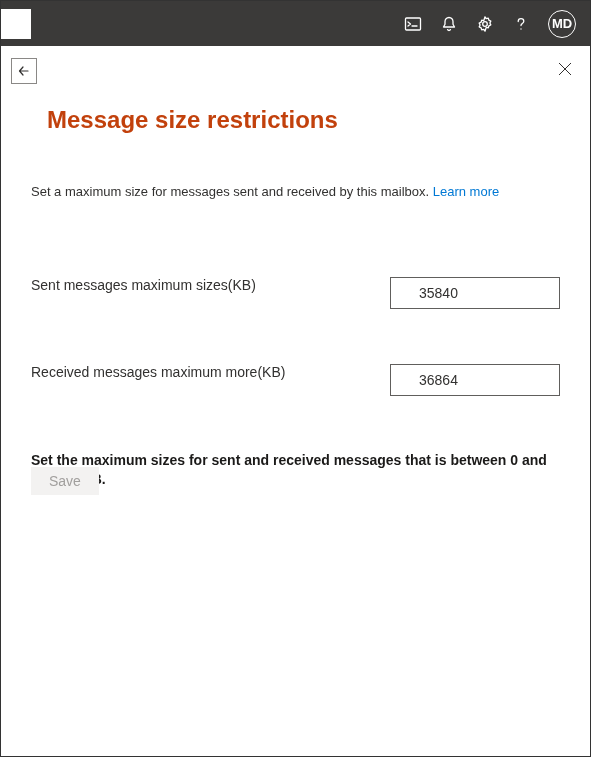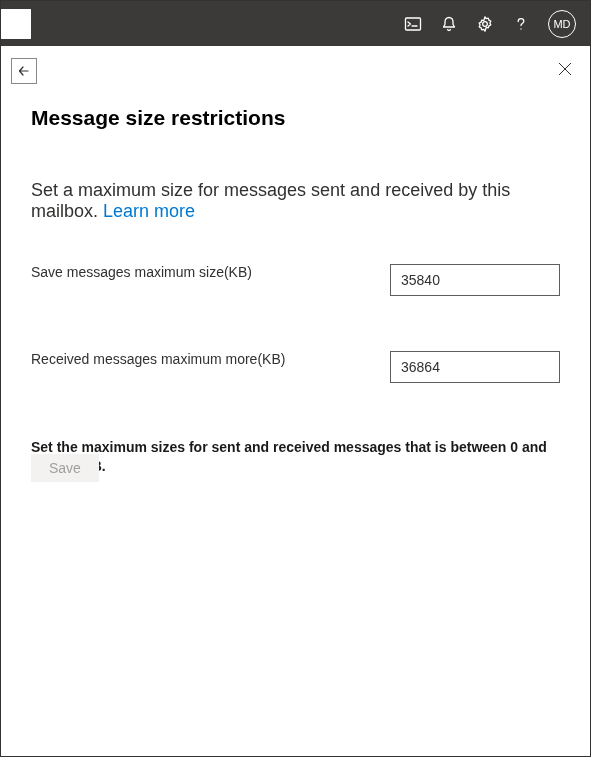"MD" .avatar { font-size: 11px -> 13px; font-weight: 400 -> 700 }
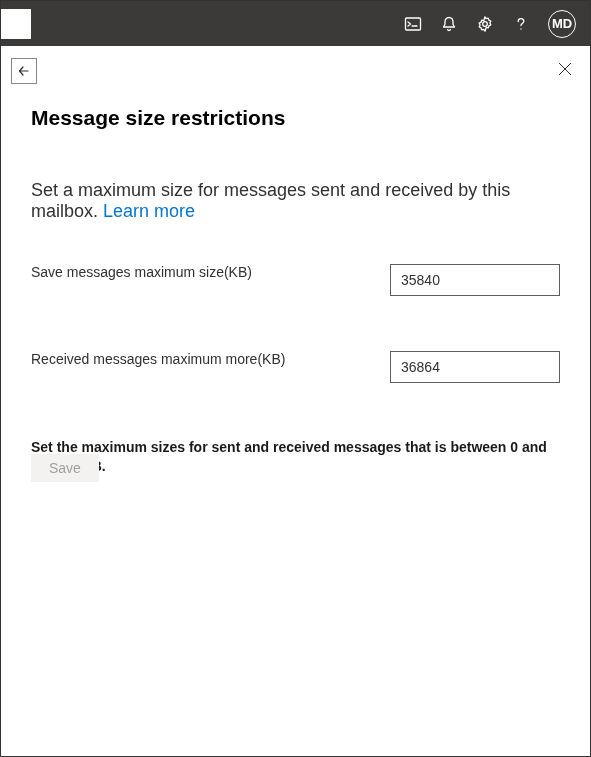"Message size restrictions" .page-title { color: #000000 -> #c2410c; font-size: 21px -> 24px; margin: 0 0 50px 0 -> 0 0 50px 16px }
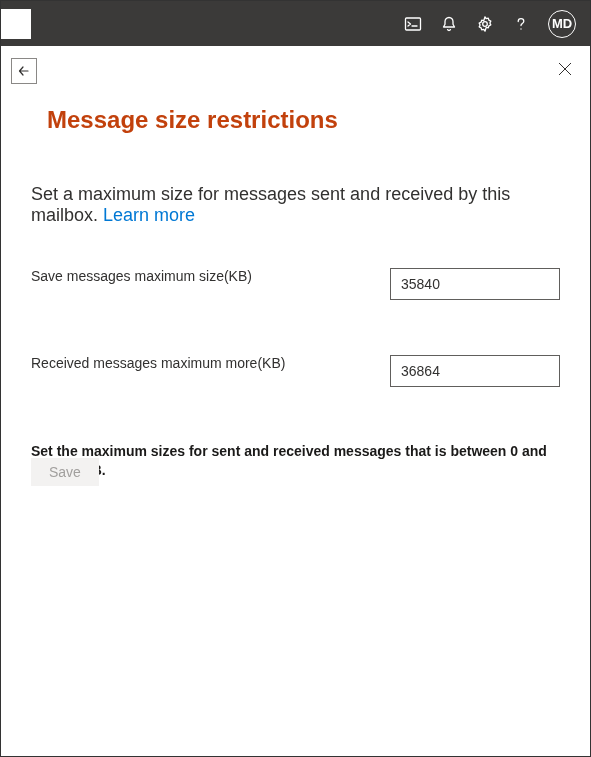"Set a maximum size for" .intro-text { font-size: 18px -> 13px; margin-bottom: 42px -> 78px }
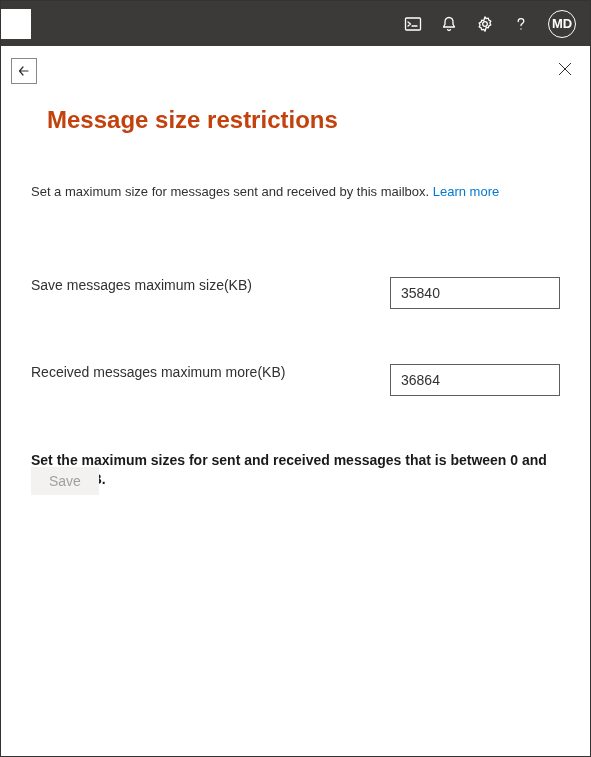"Save messages maximum size(KB)" div.field-label { text: Save messages maximum size -> Sent messages maximum sizes }
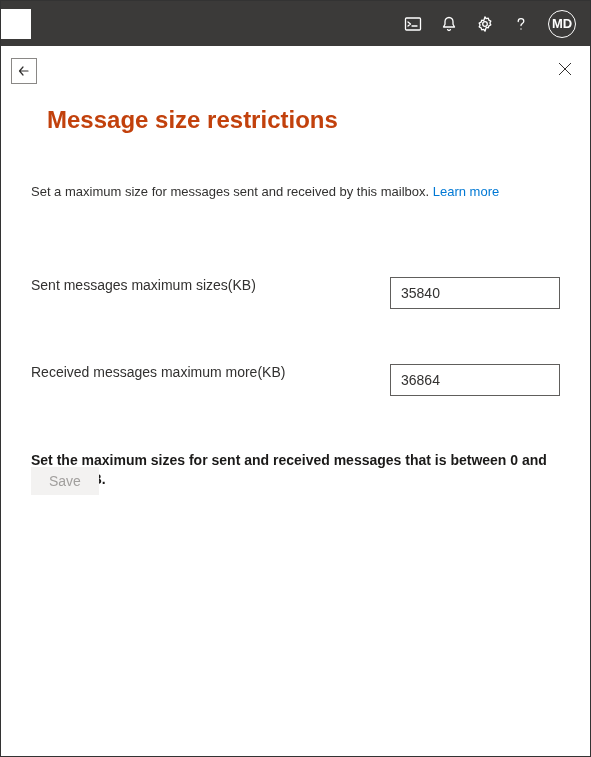"35840" .field-input { padding: 0 10px -> 0 28px }
